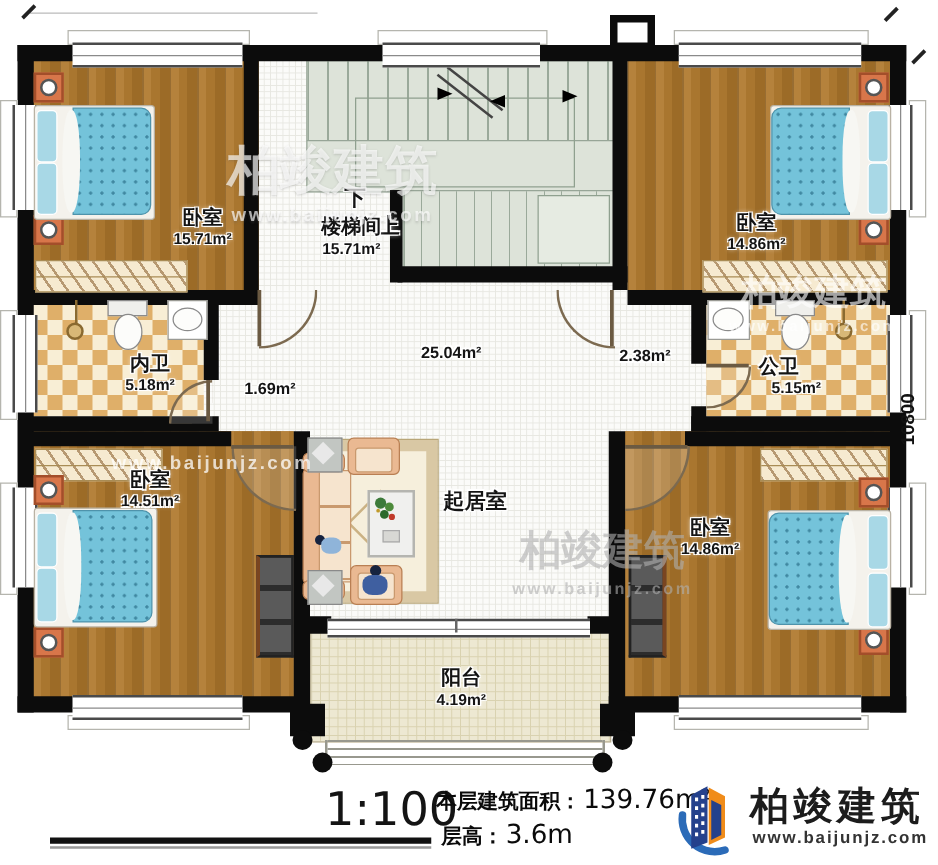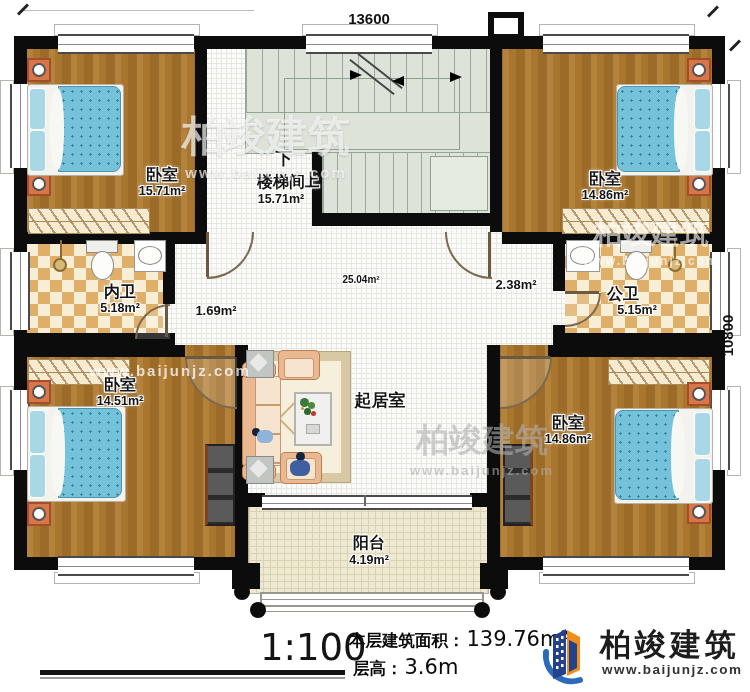"13600" div.dim { html: <div>13600</div> -> none }
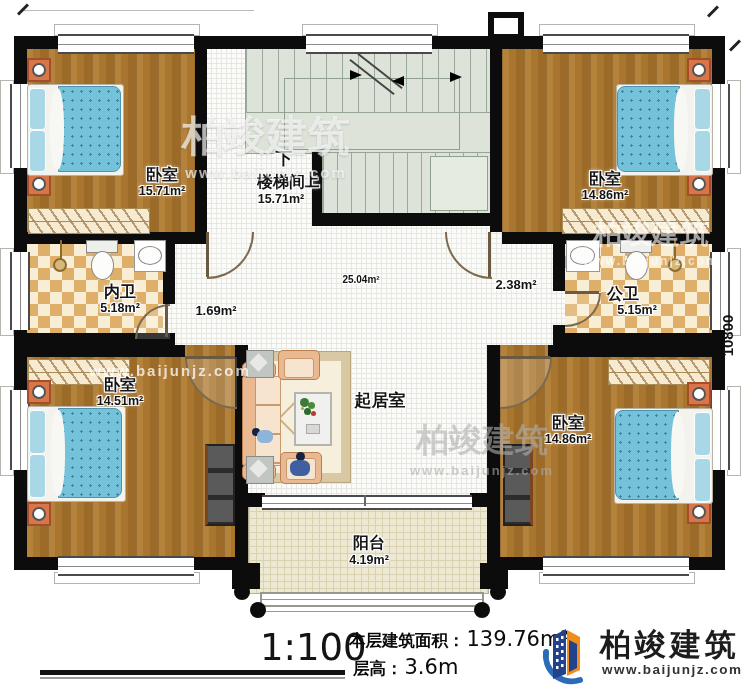"25.04m²" div.la { font-size: 10px -> 13px }
